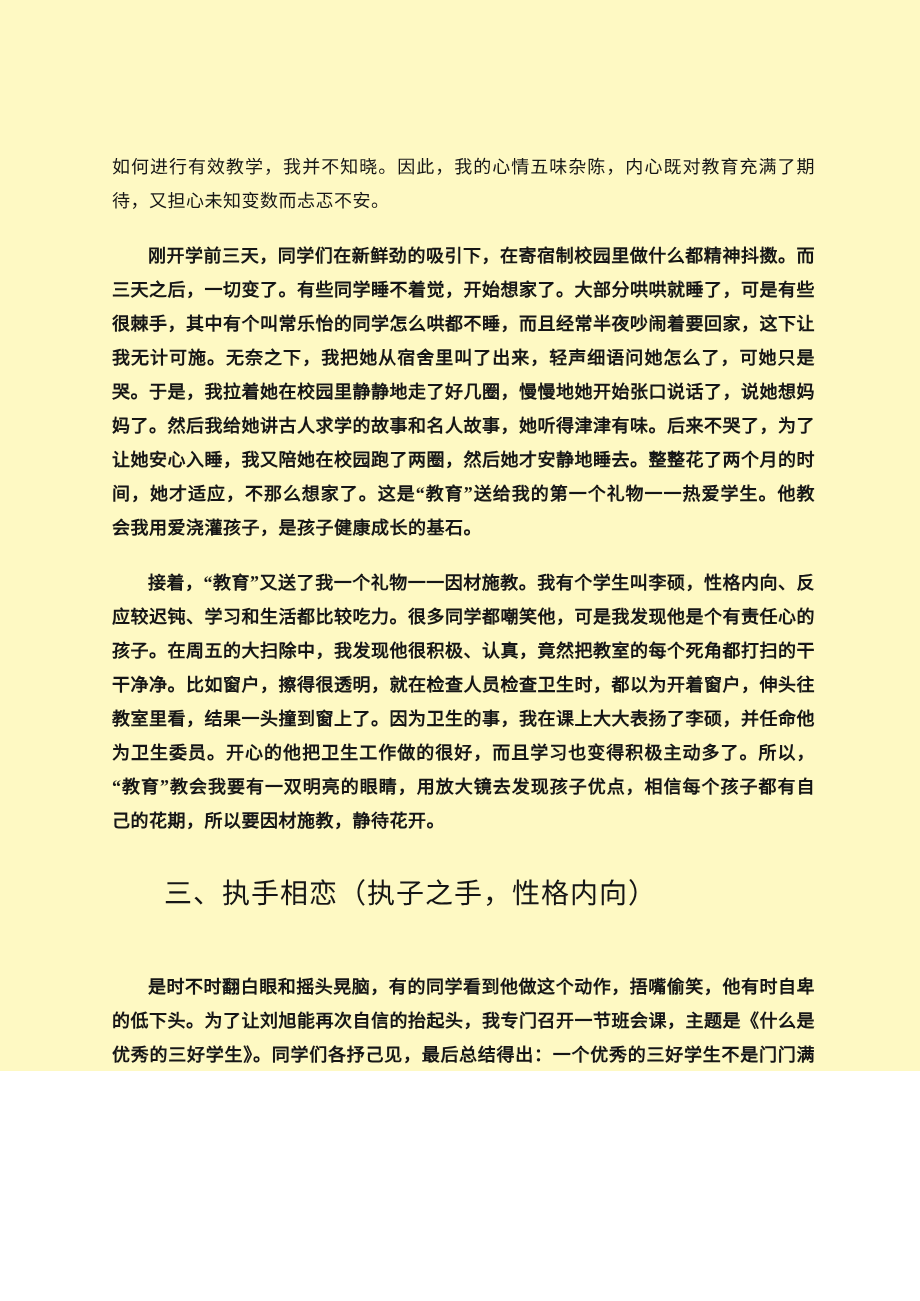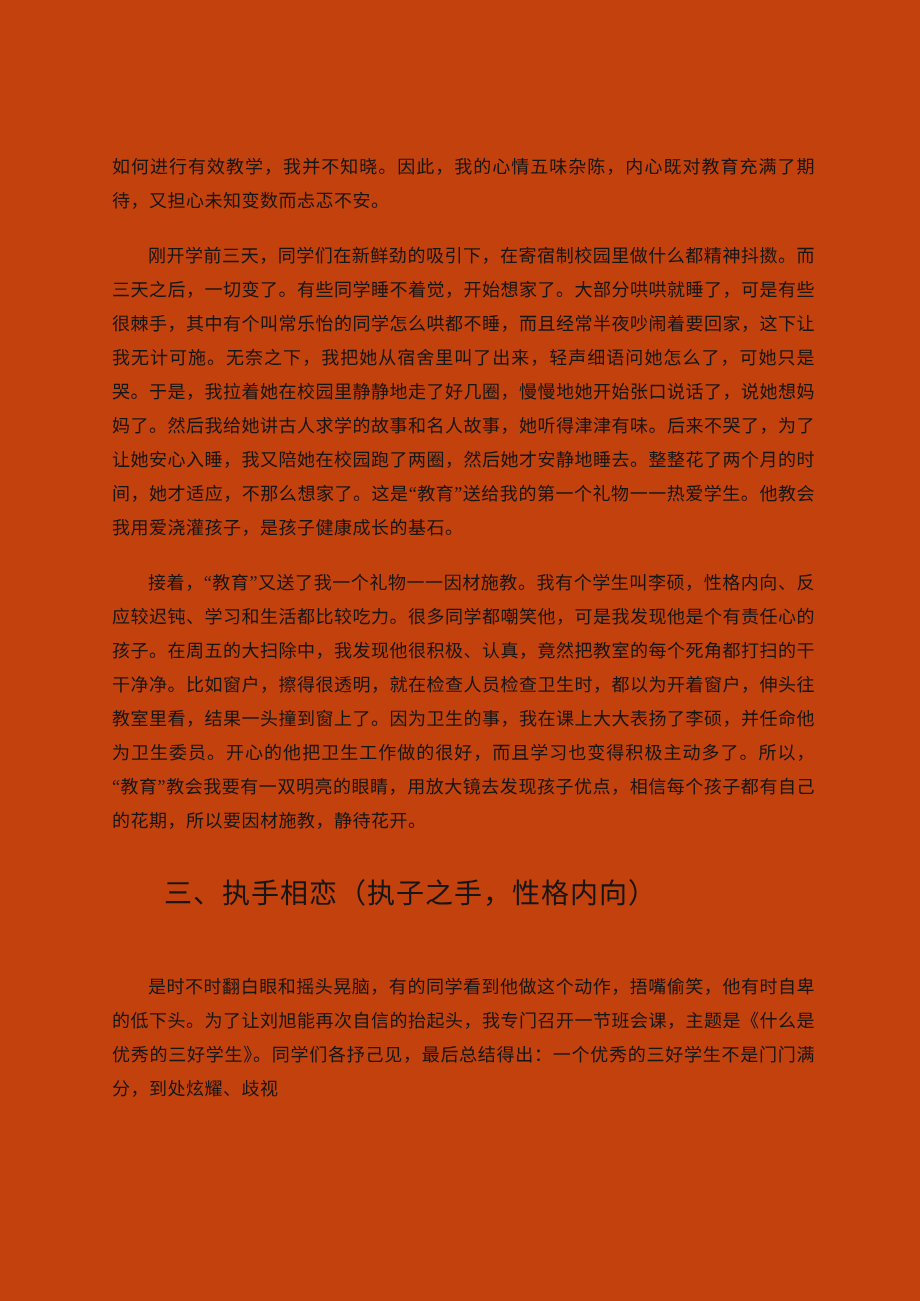"如何进行有效教学，我并不知晓。因此，我的心情五味杂陈，内心既对教育充满了期待，又" .page { background: #c2410c -> #fef9c3; height: 1301px -> 1071px }
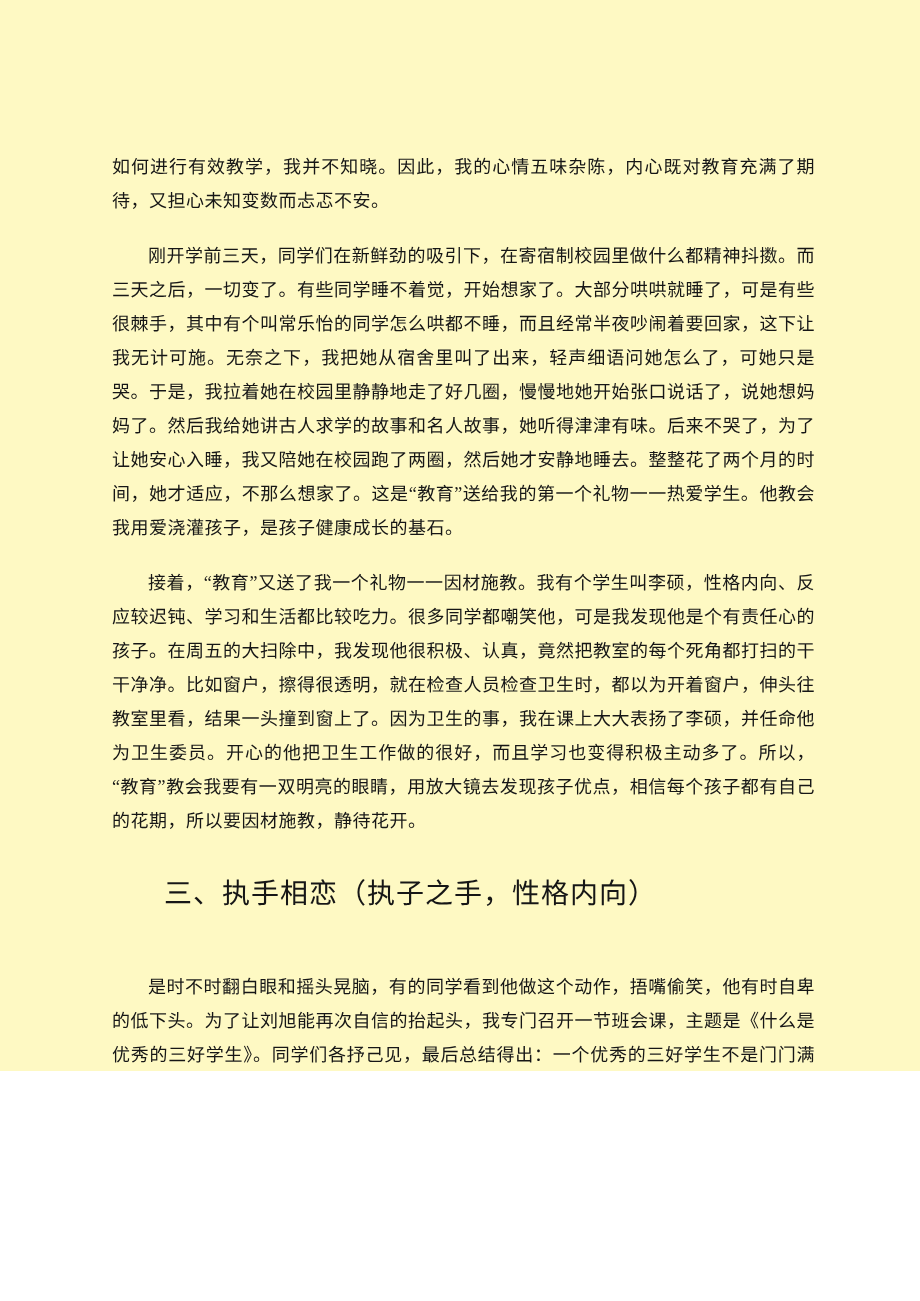"刚开学前三天，同学们在新鲜劲的吸引下，在寄宿制校园里做什么都精神抖擞。而三天之后" .indent { font-weight: none -> bold }
